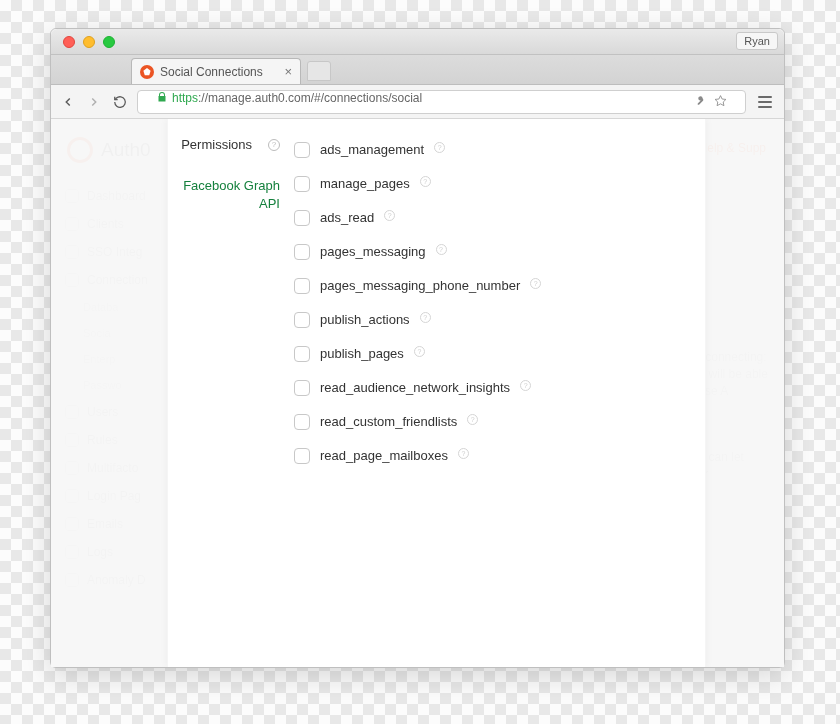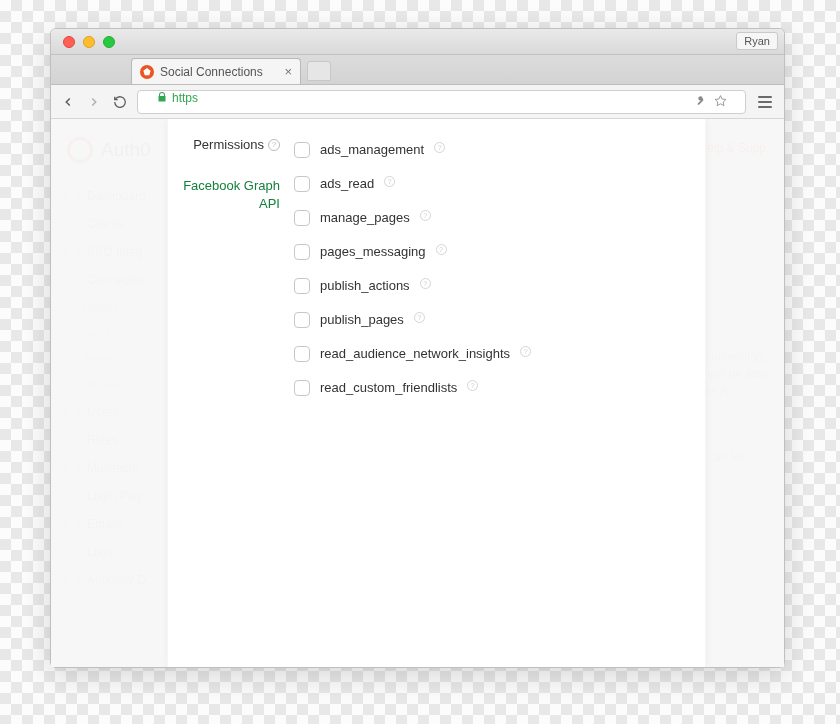"://manage.auth0.com/#/connections/social" span.rest { html: none -> <span>://manage.auth0.com/#/connections/social</span> }
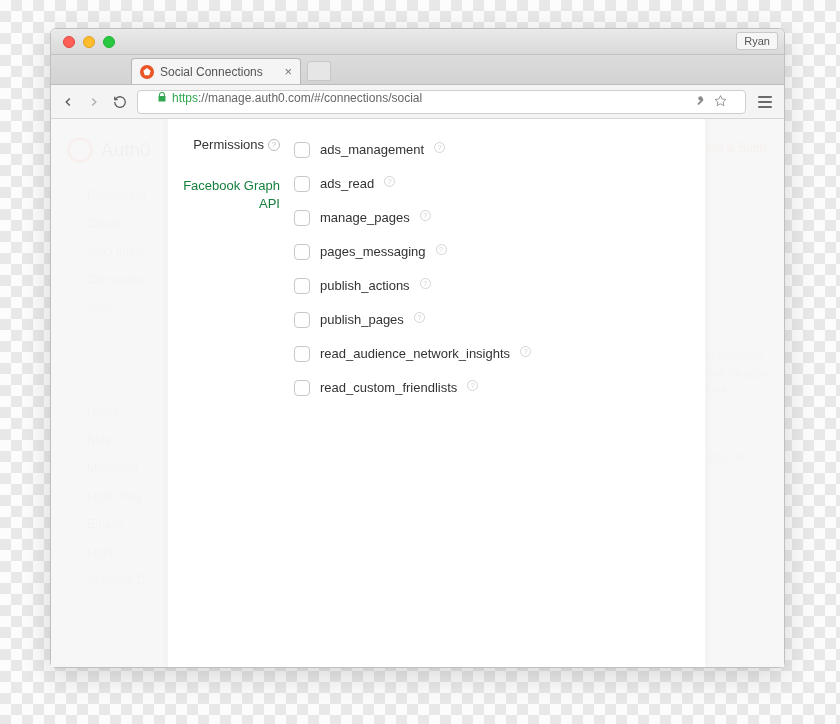"Permissions" .perm-label { gap: 4px -> 16px }
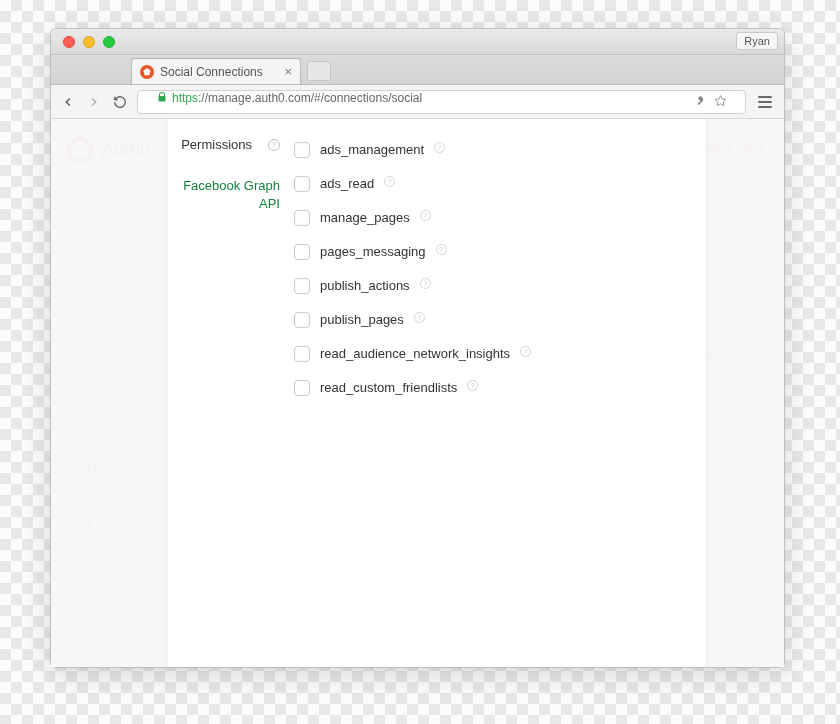"ads_read" div.perm-row { order: before "manage_pages" -> after "manage_pages" }
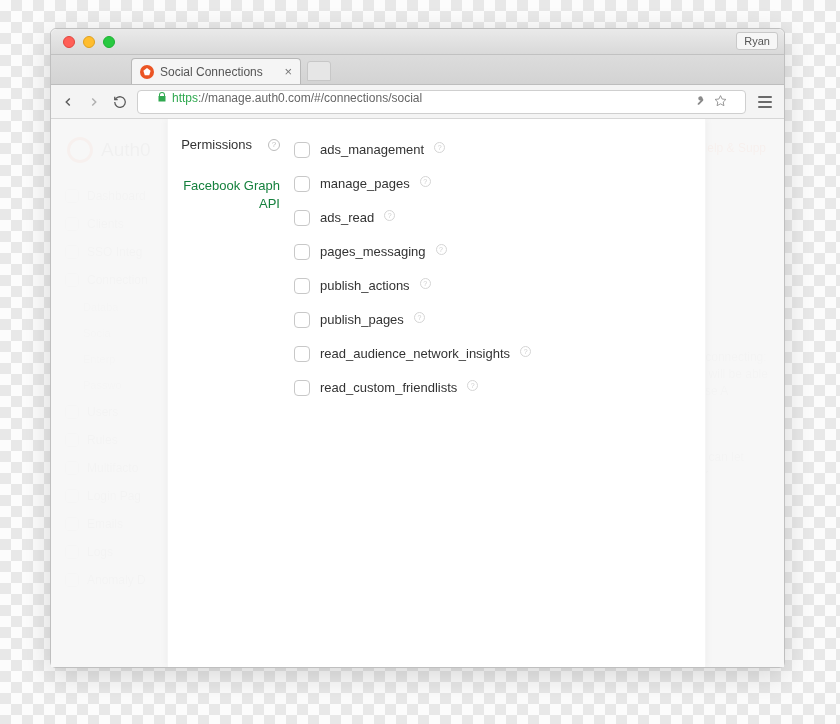"pages_messaging_phone_number" div.perm-row { html: none -> <div> <div></div> <span>pages_messaging_phone_number</span> <span>?</span> </div> }
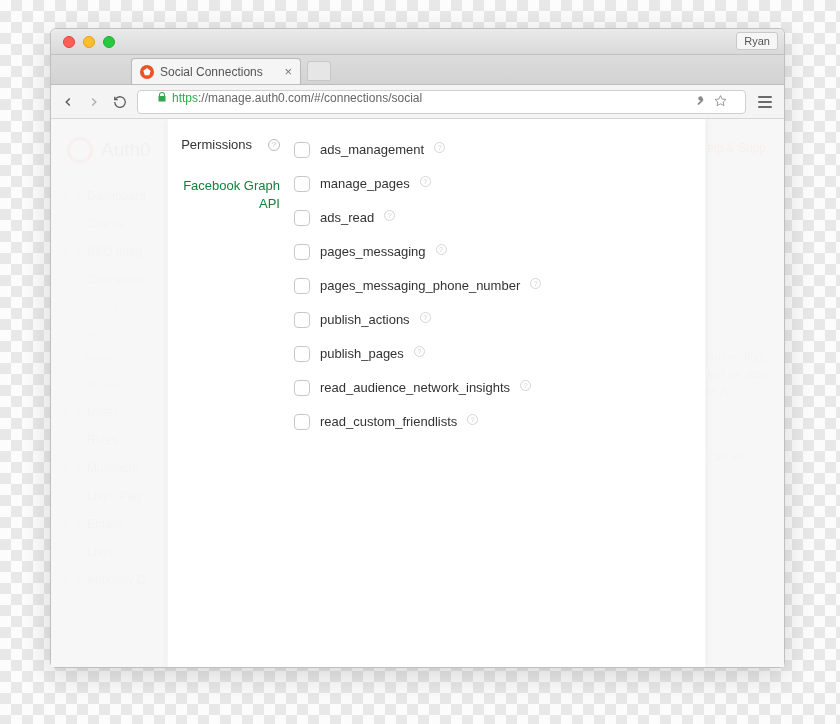"read_page_mailboxes" div.perm-row { html: none -> <div> <div></div> <span>read_page_mailboxes</span> <span>?</span> </div> }
